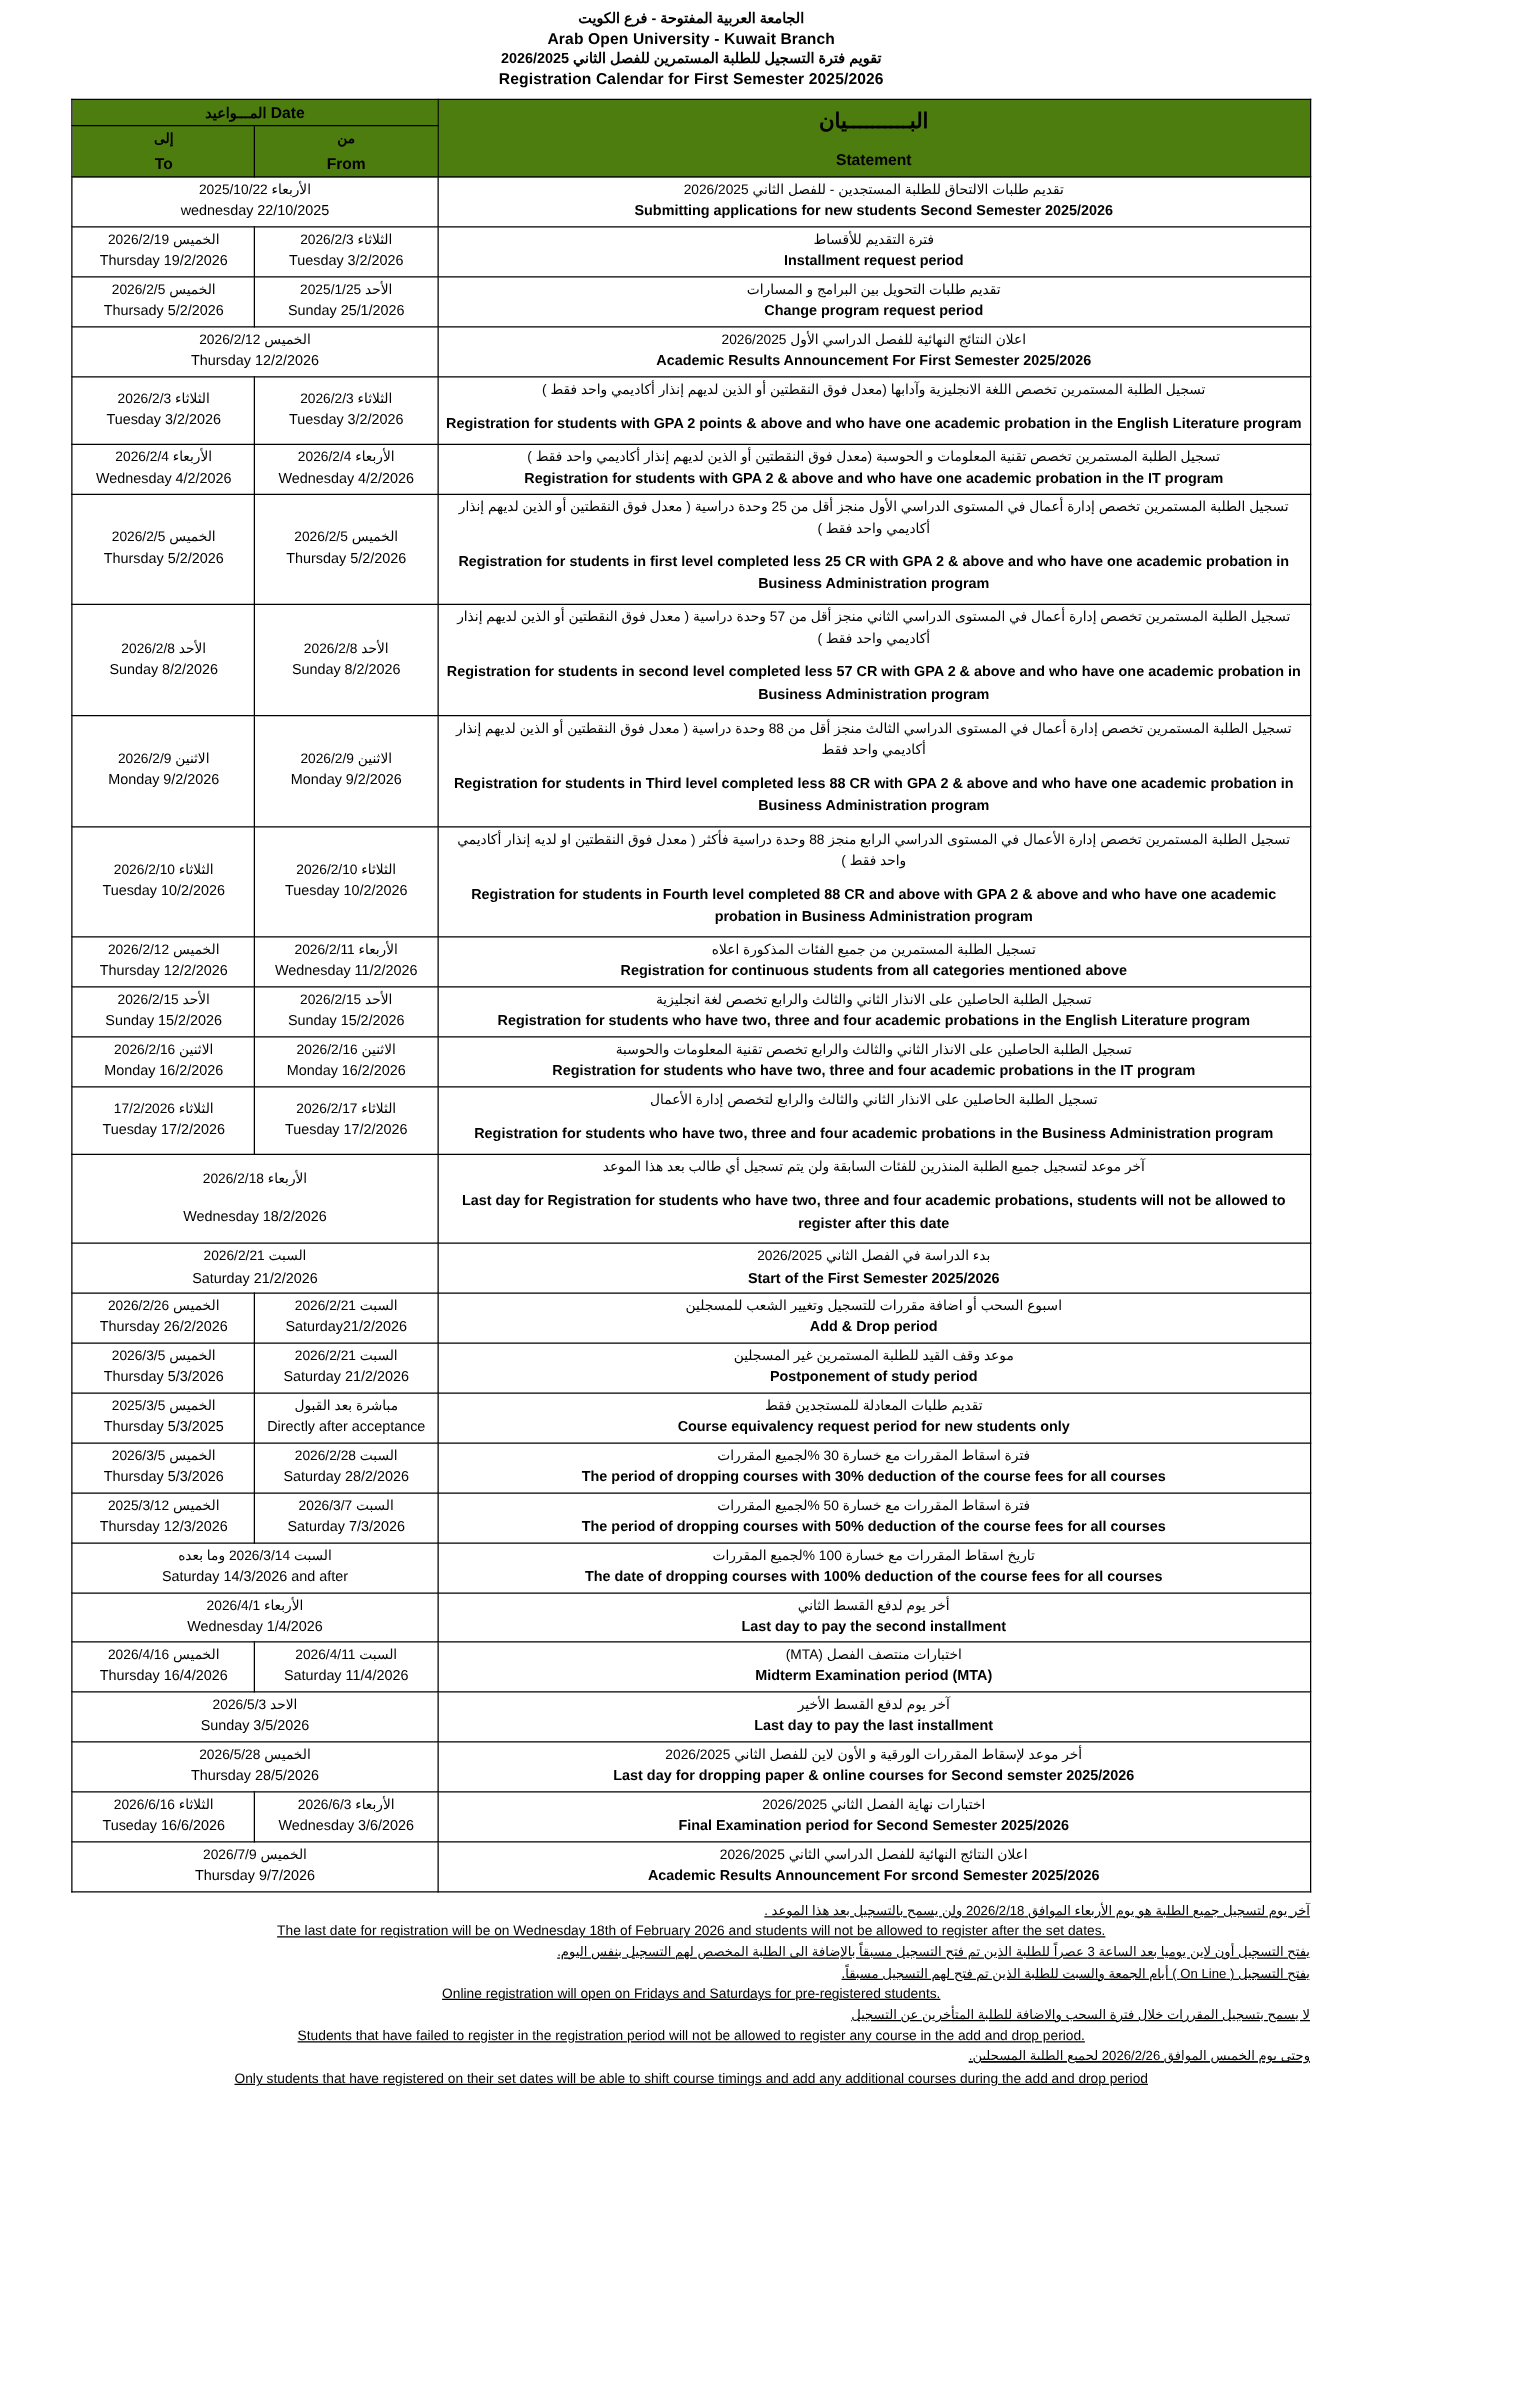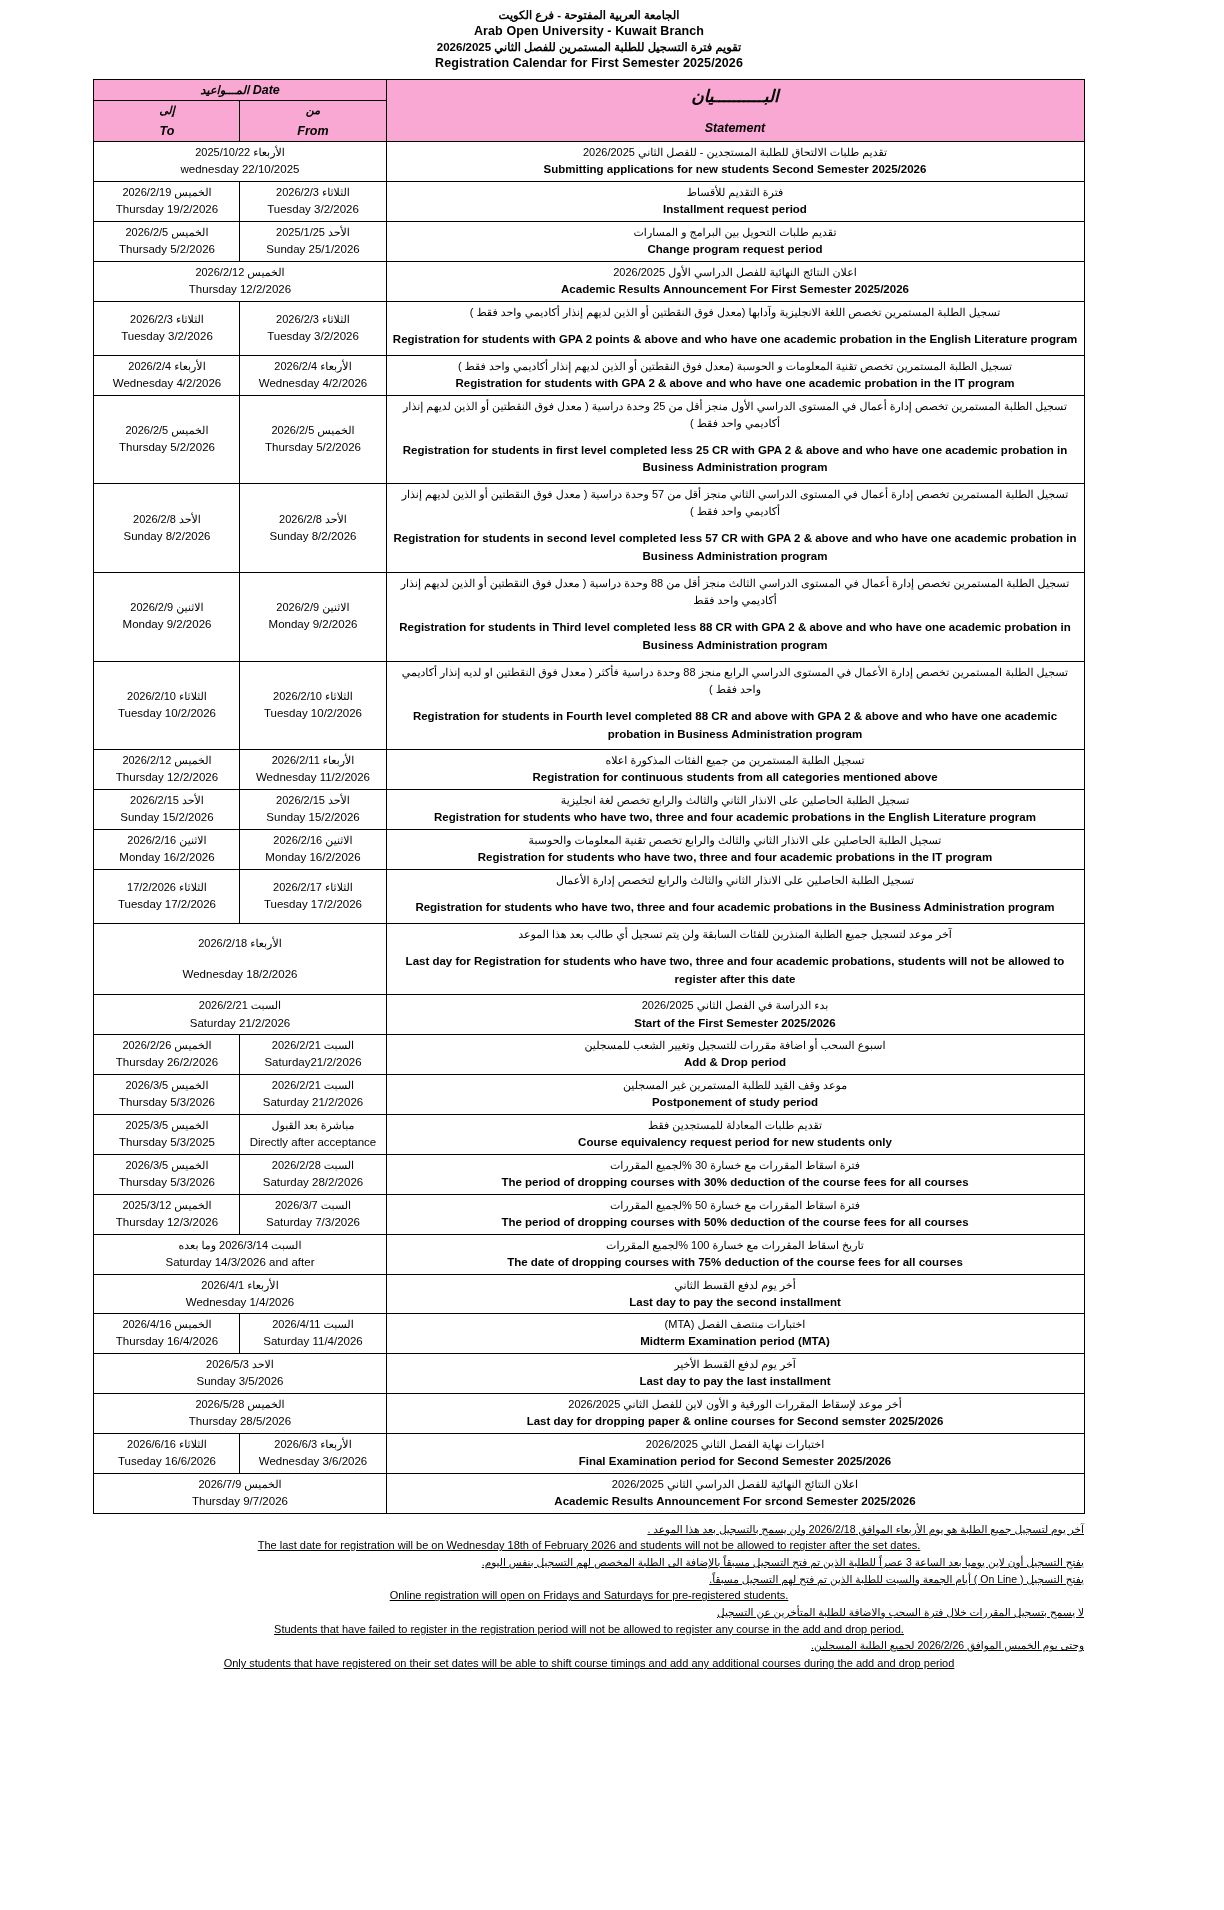"الجامعة العربية المفتوحة - فرع" .page { margin-left: 36px -> none }
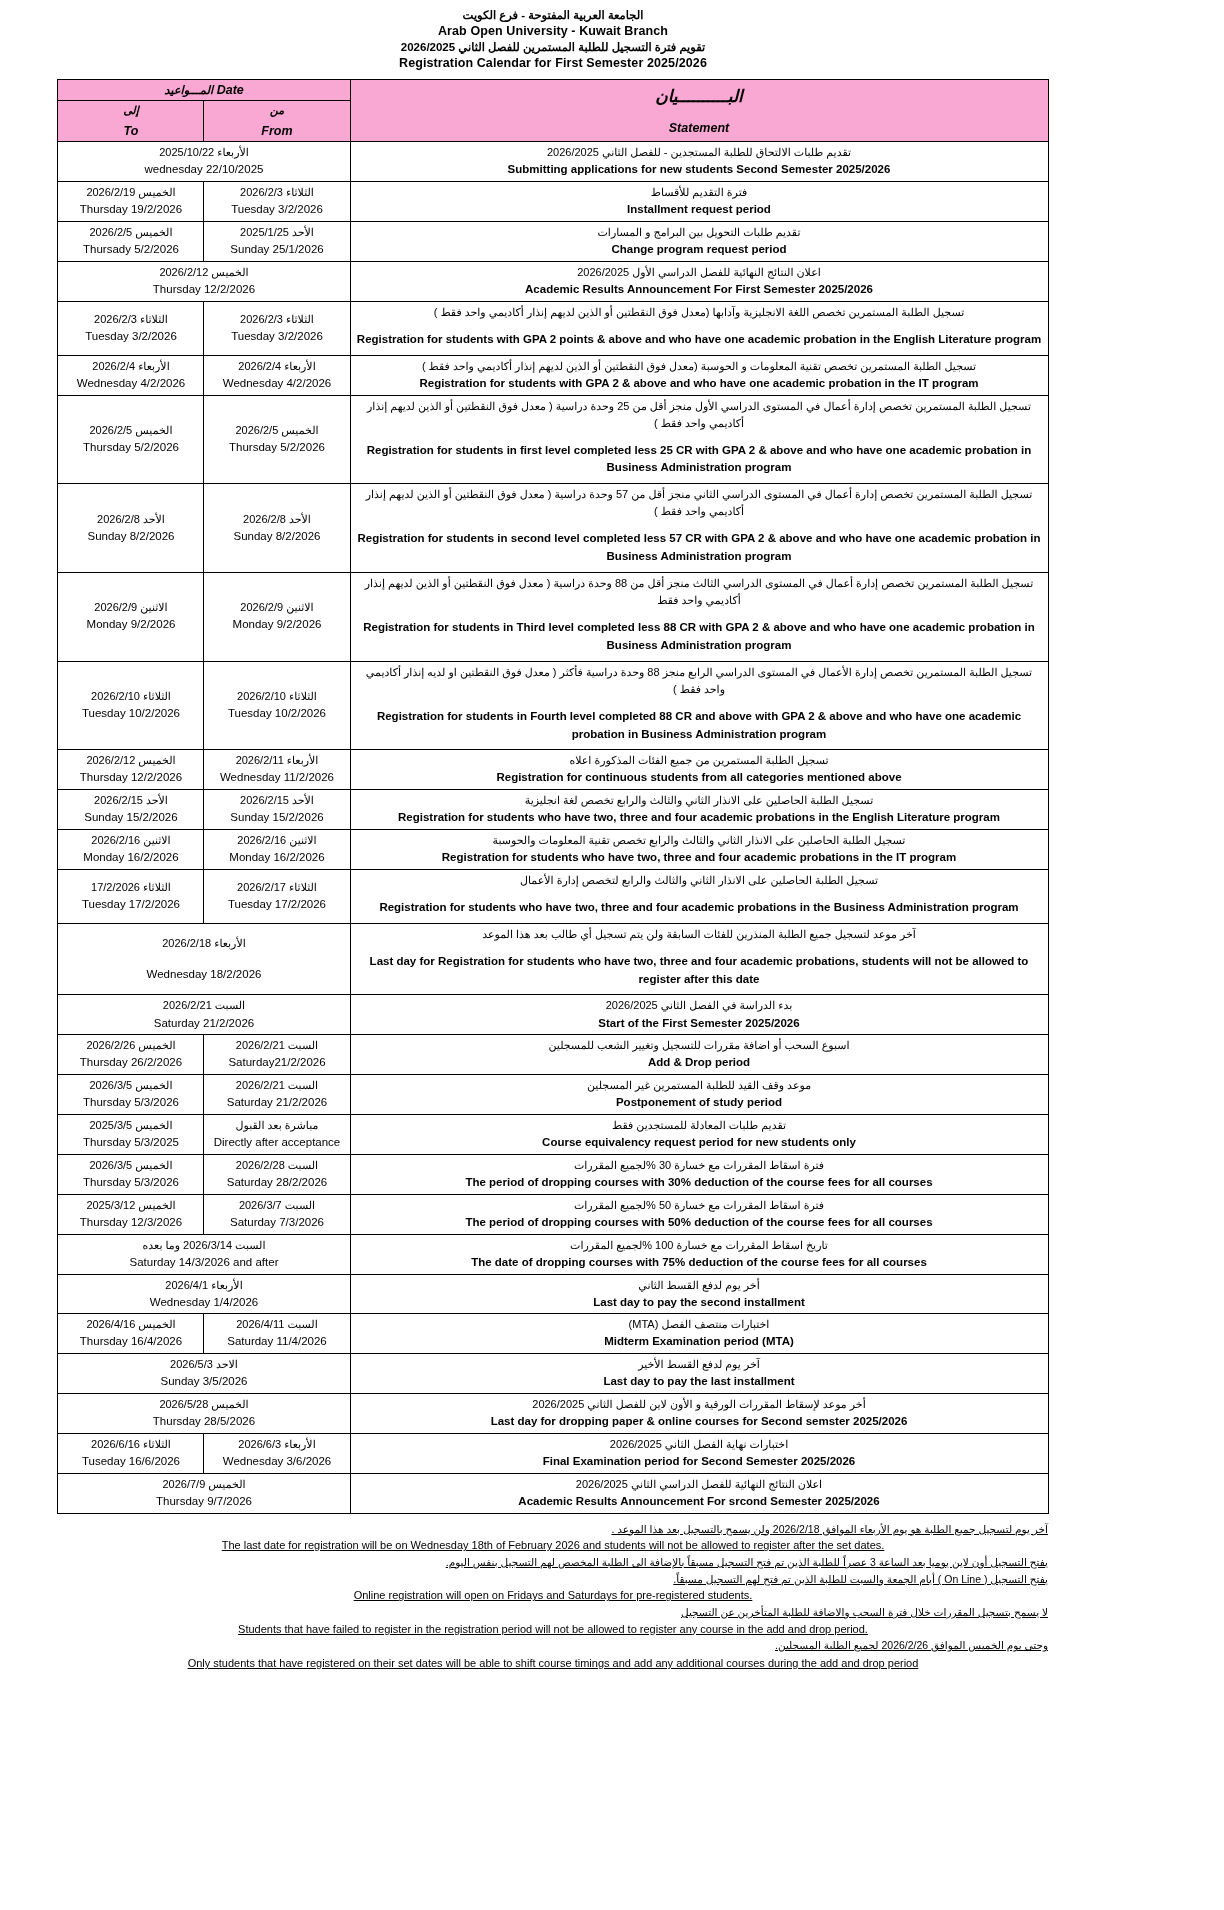"المـــواعيد Date" thead th { background: #f9a8d4 -> #4d7c0f; font-style: italic -> none }
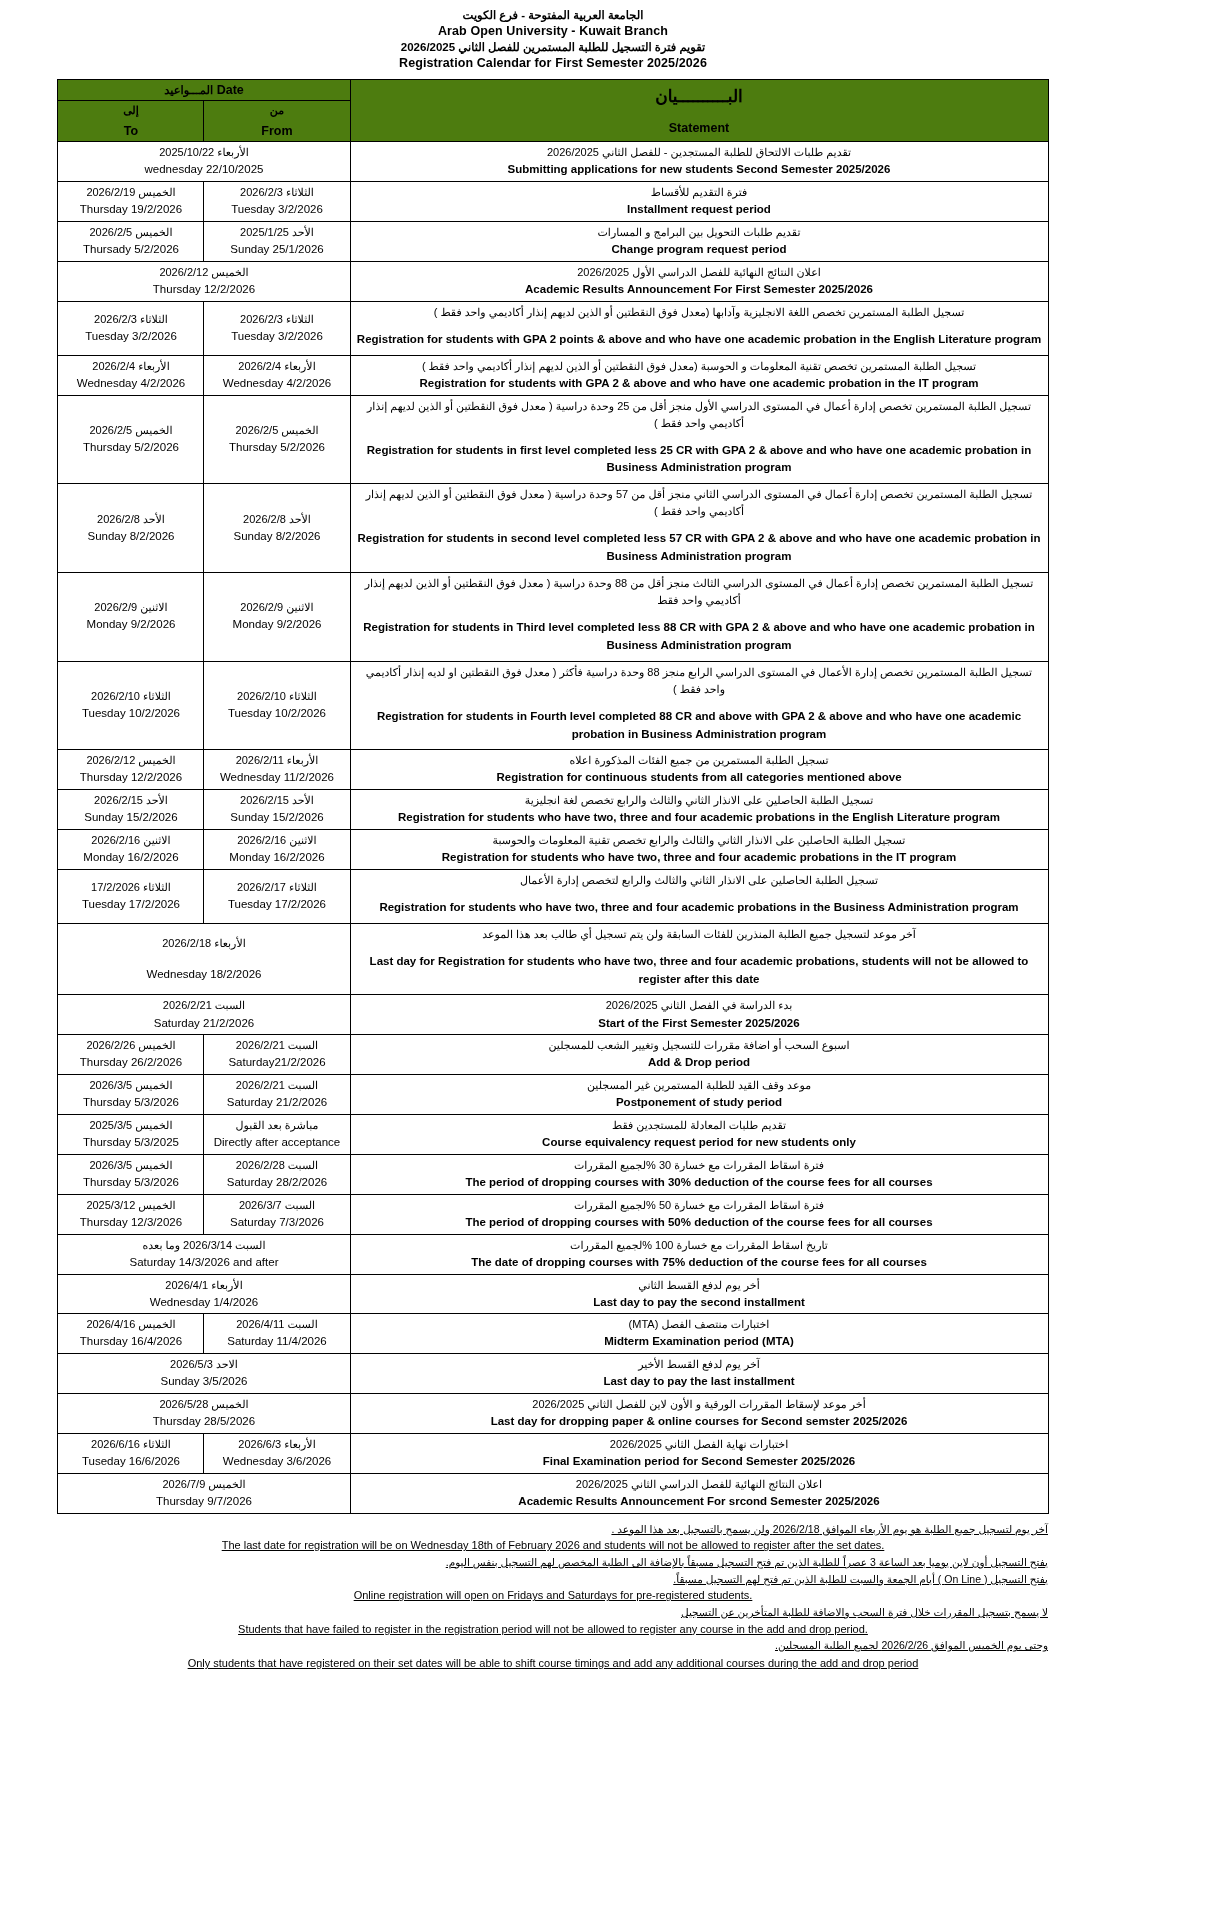"The date of dropping courses" span.en { text: 75% -> 100% }
